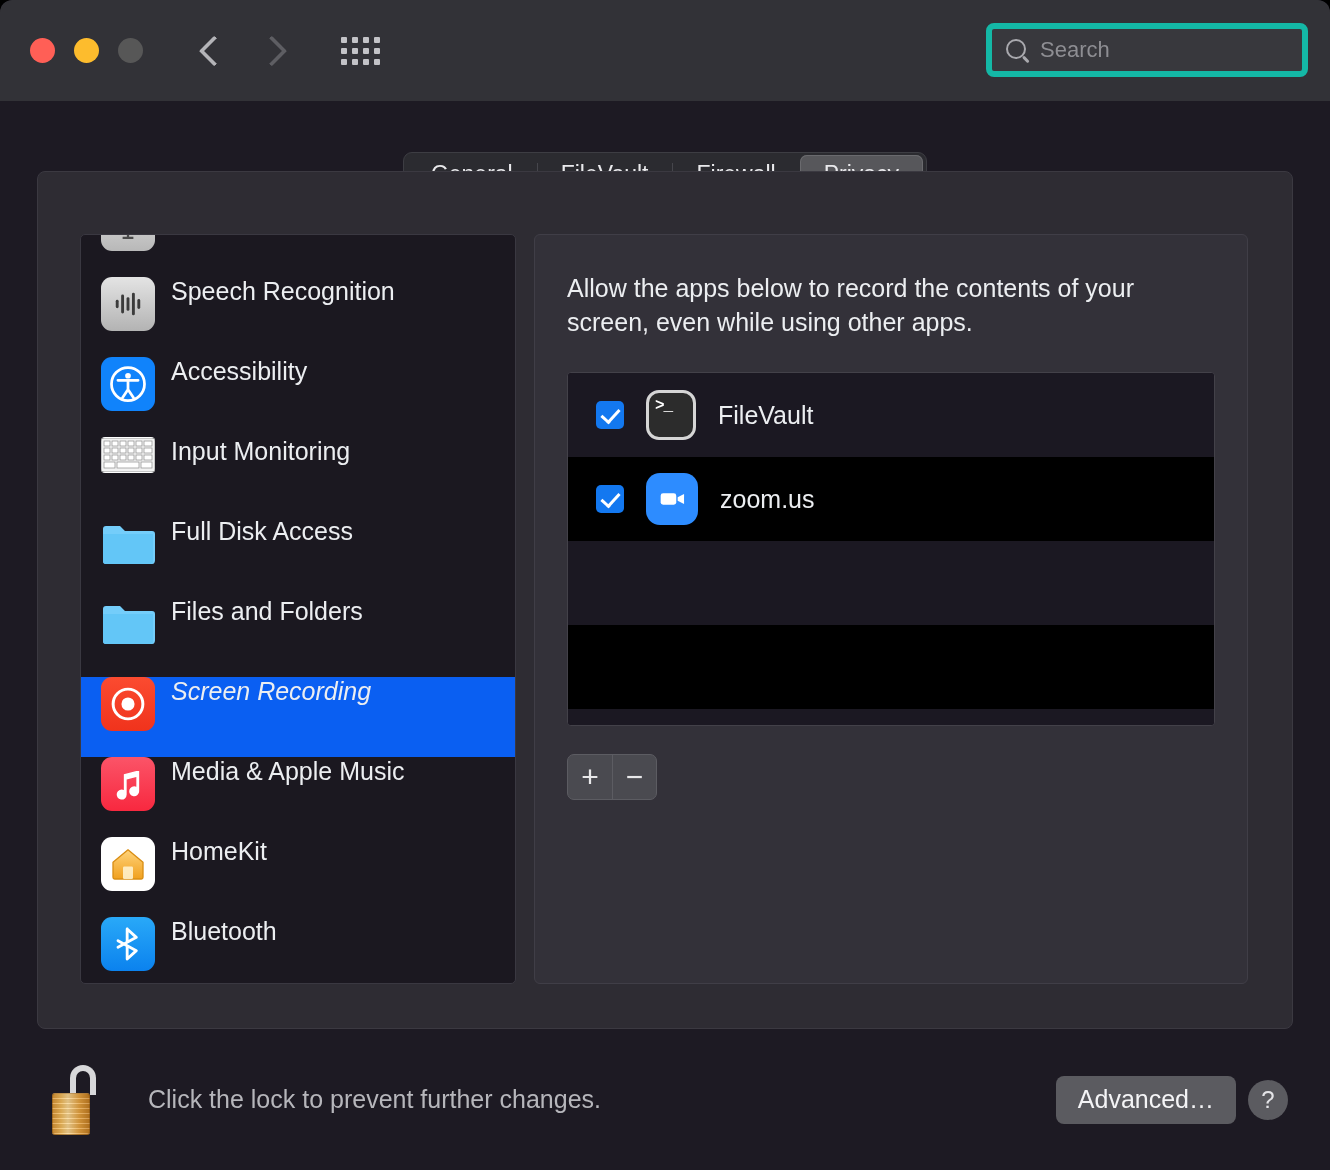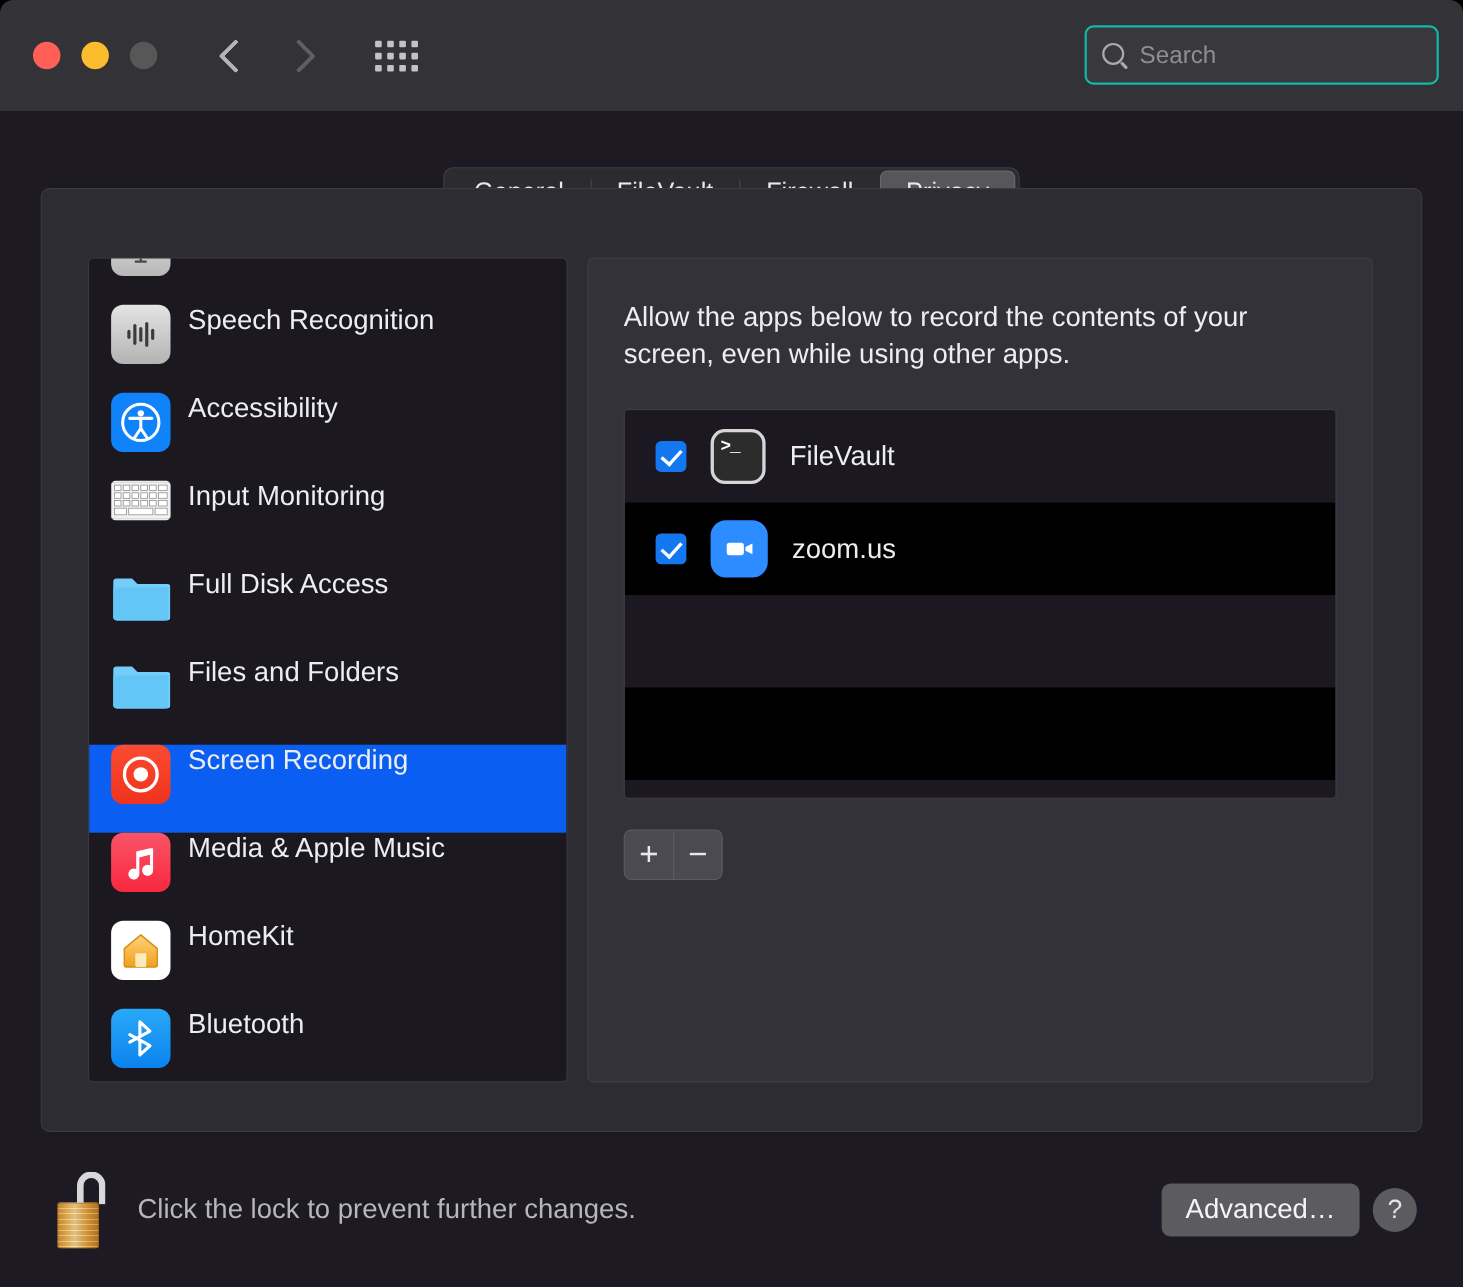"Search" .searchbox { border: 2px solid #14b8a6 -> 6px solid #14b8a6 }
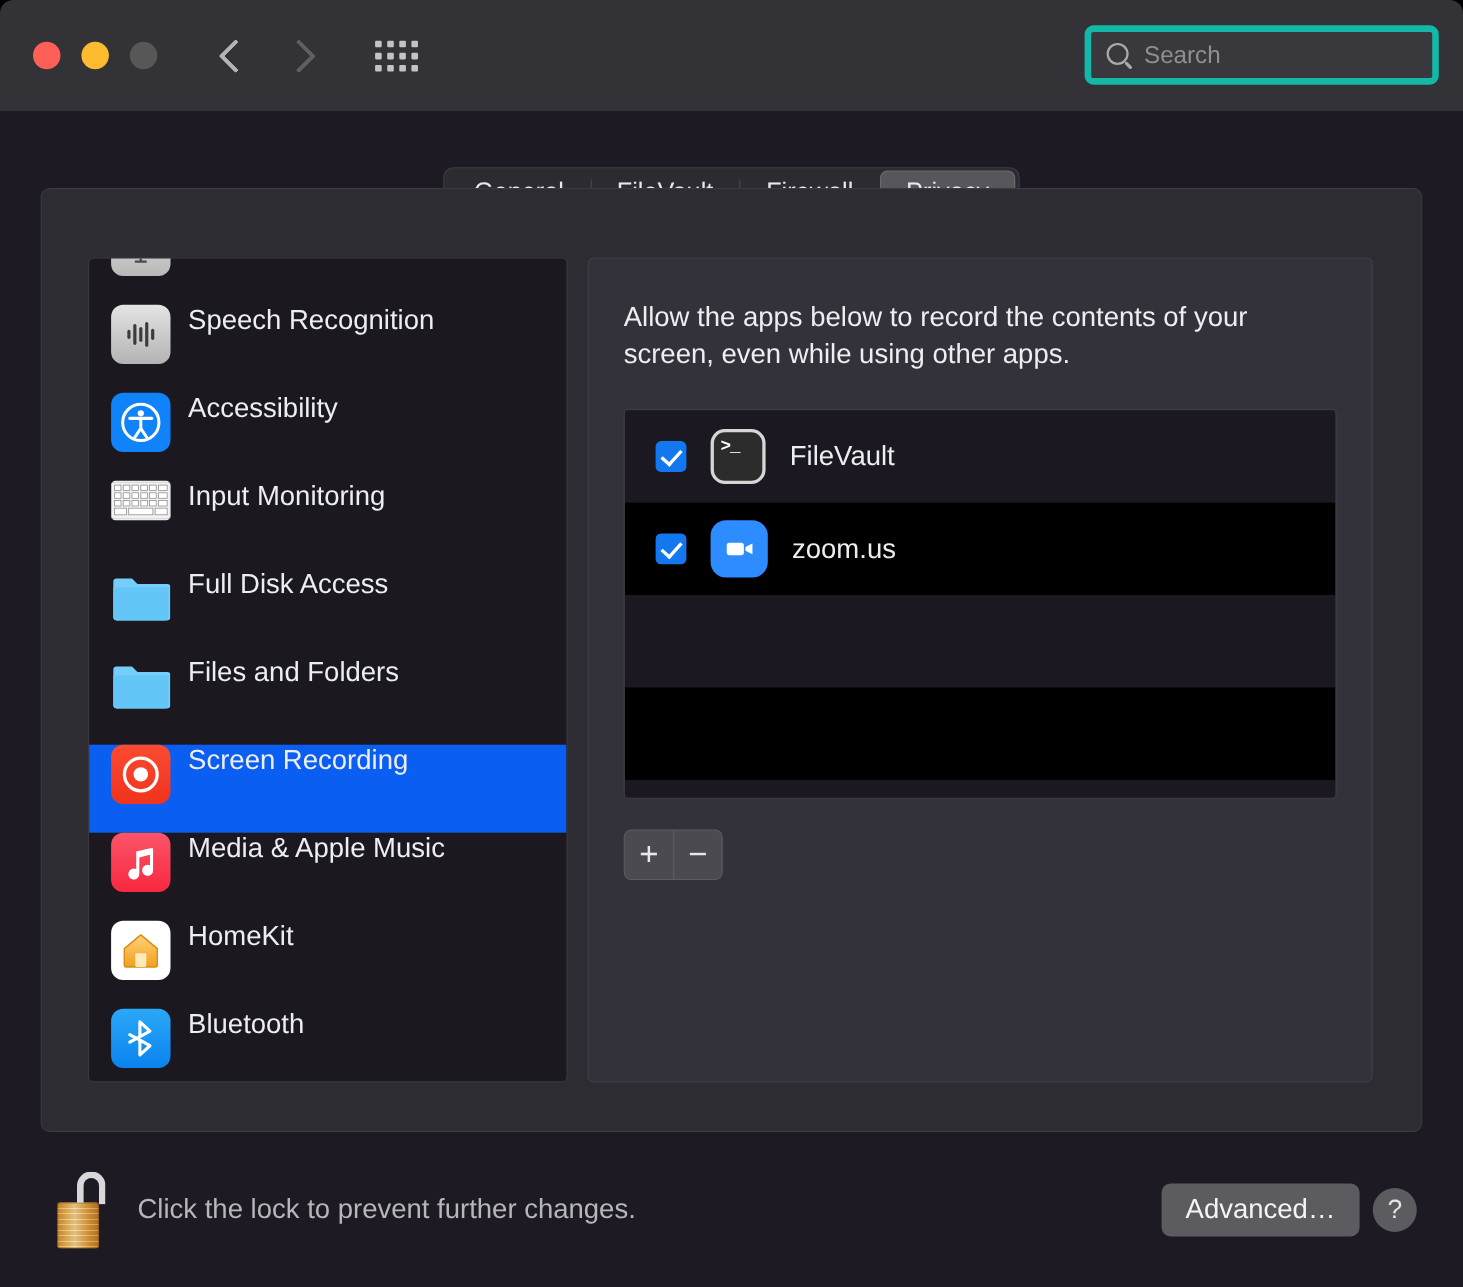"Screen Recording" .side-item.selected { font-style: none -> italic }
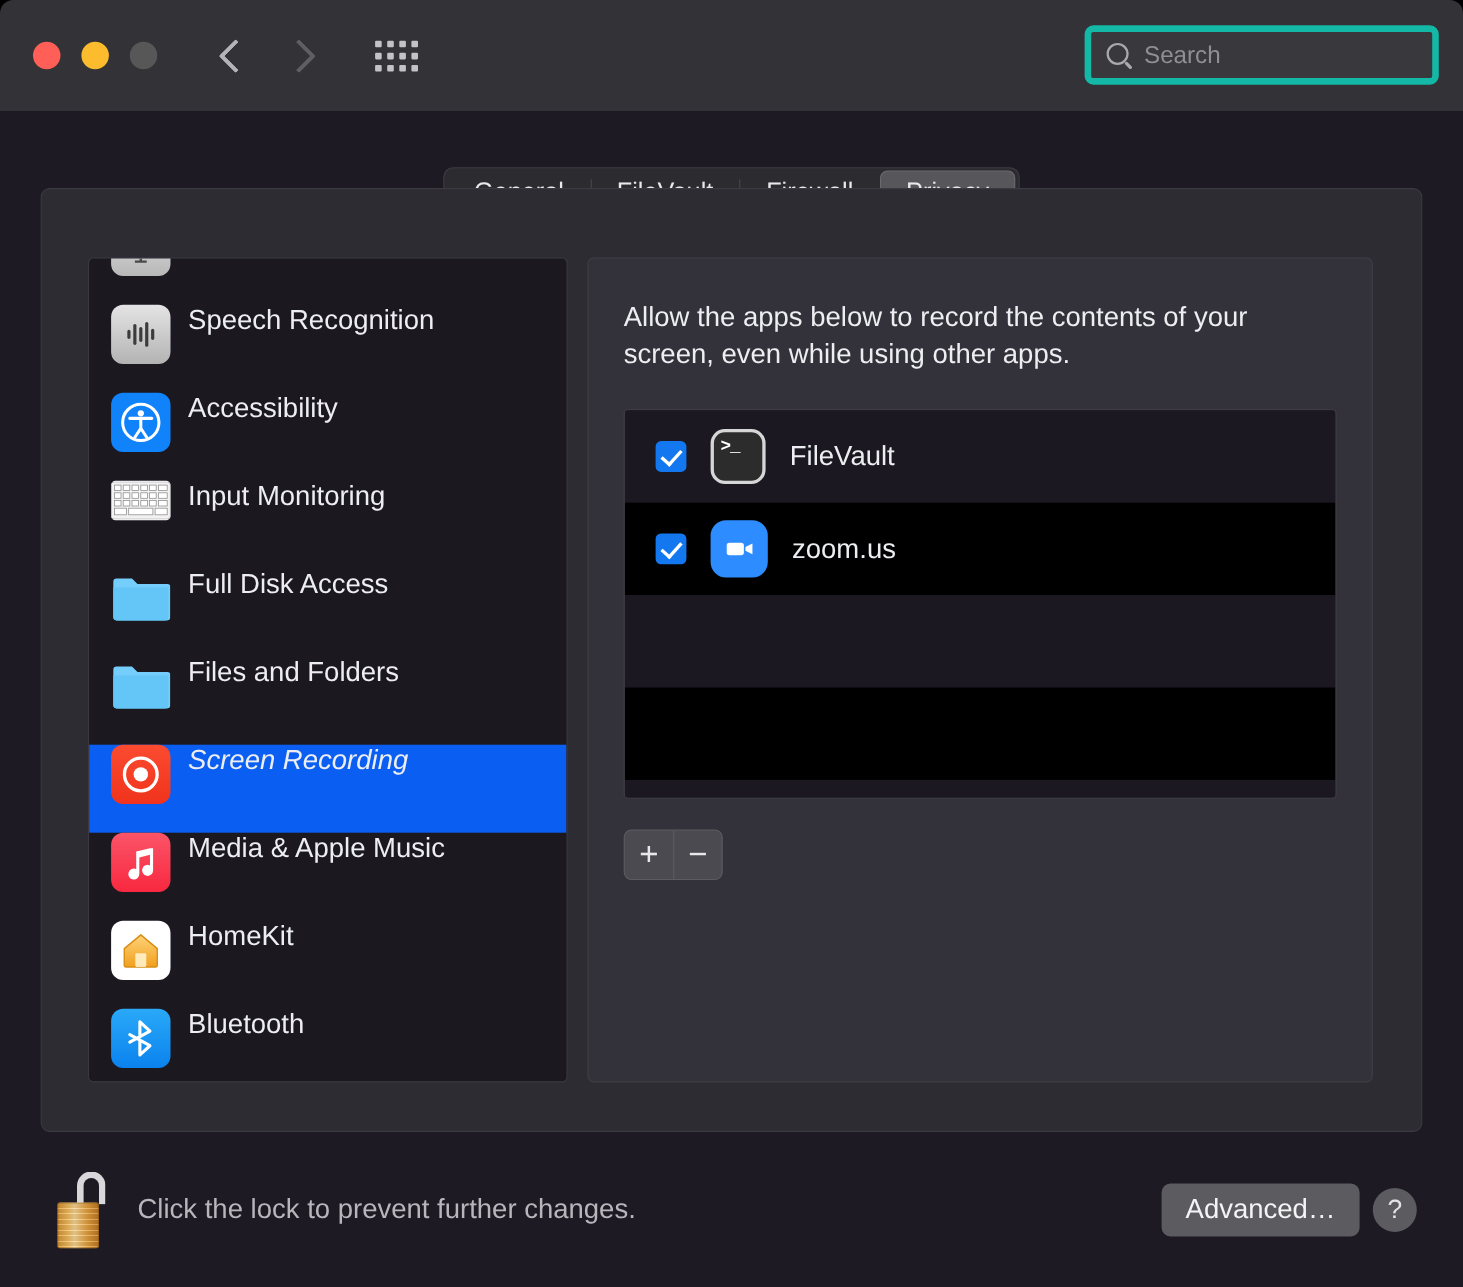"Click the lock to prevent" .locktext { margin-left: 23px -> 46px }
